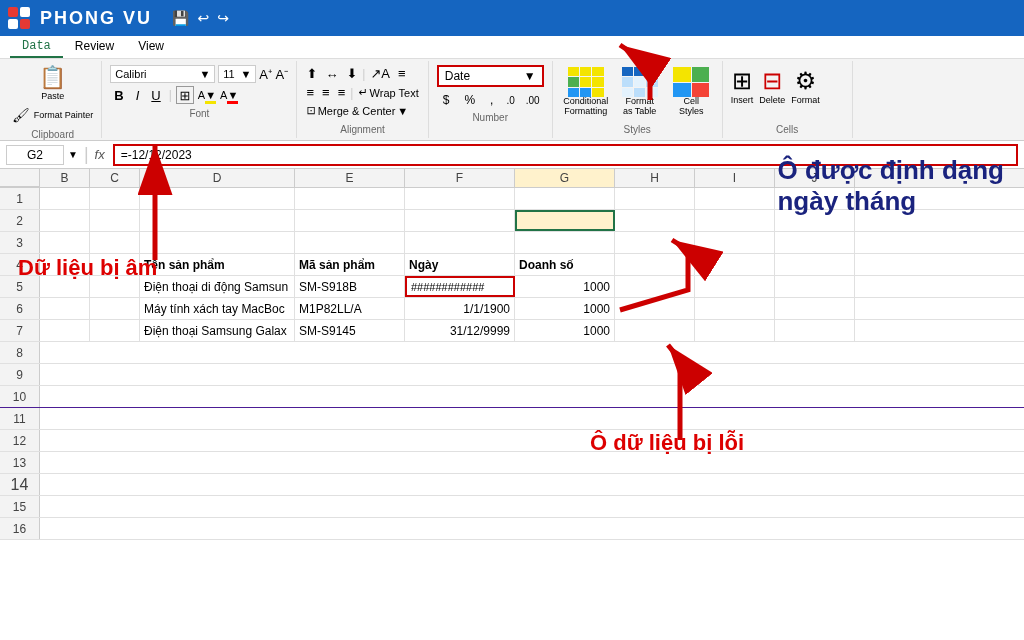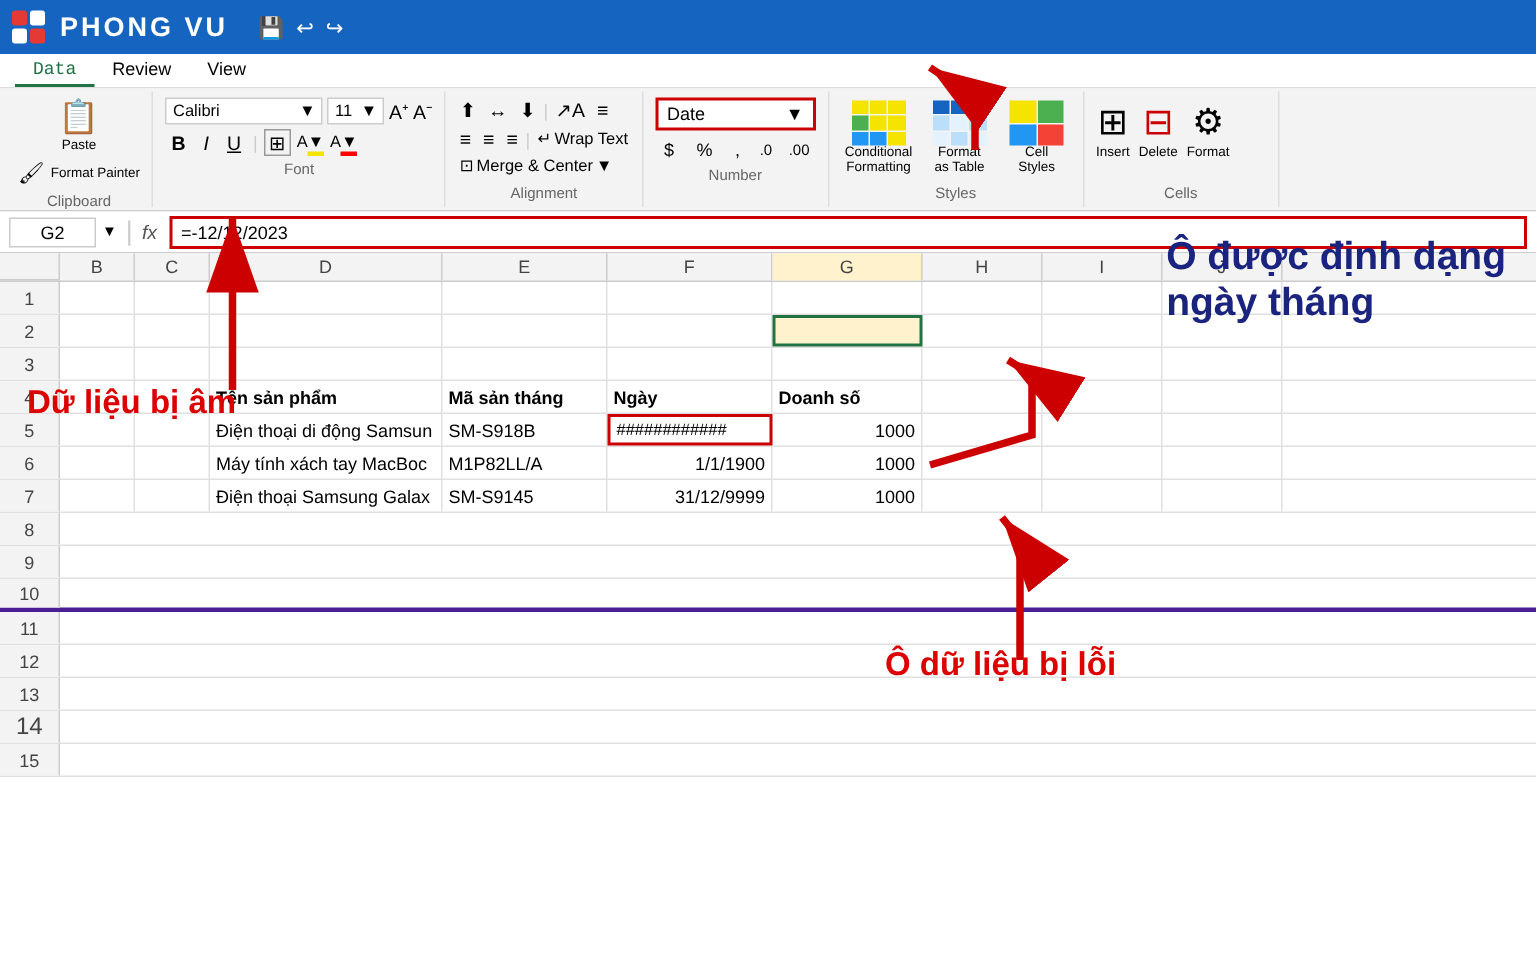"Mã sản tháng" div { text: tháng -> phẩm }
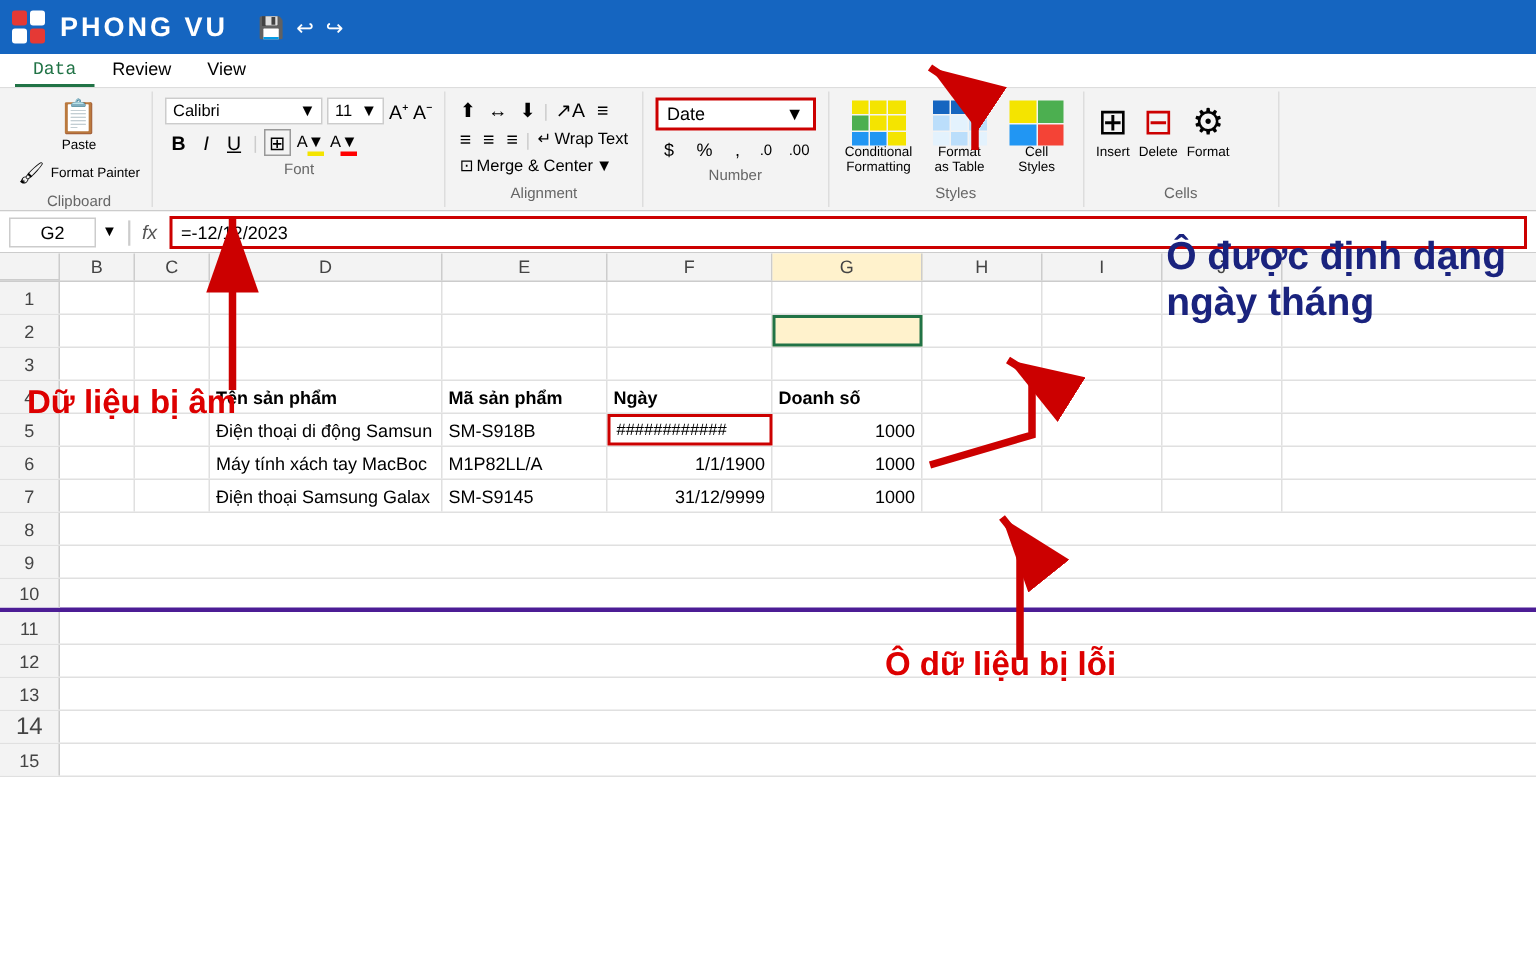"10" div { border-bottom: 3px solid #4c1d95 -> 1px solid #4c1d95 }
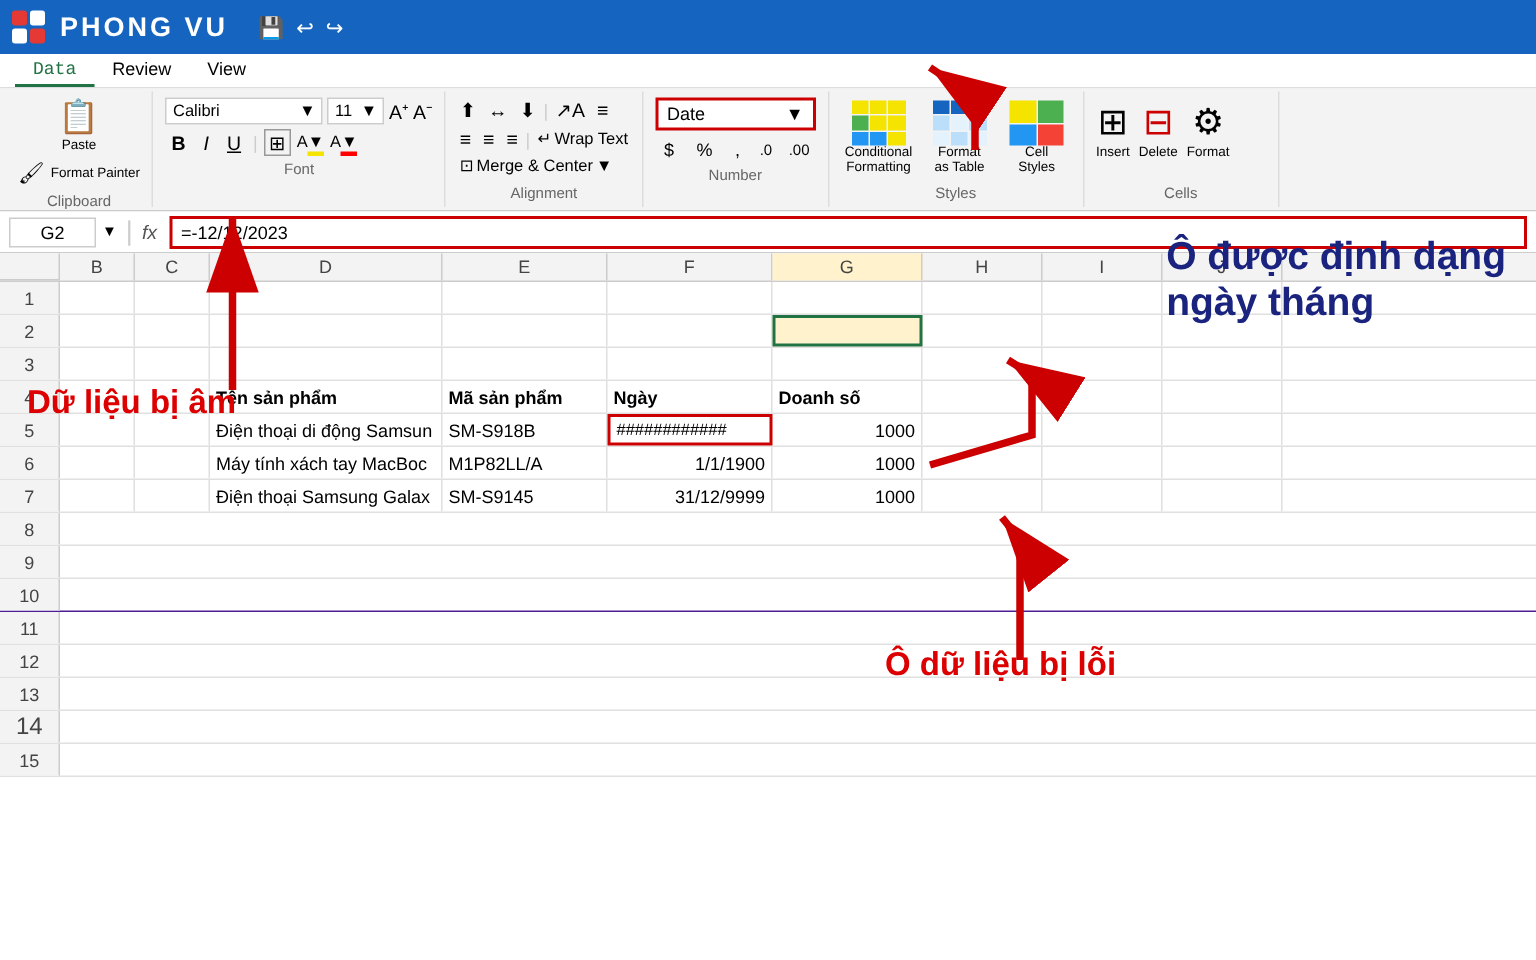"16" div { html: none -> <div> <div>16</div> <div></div> </div> }
